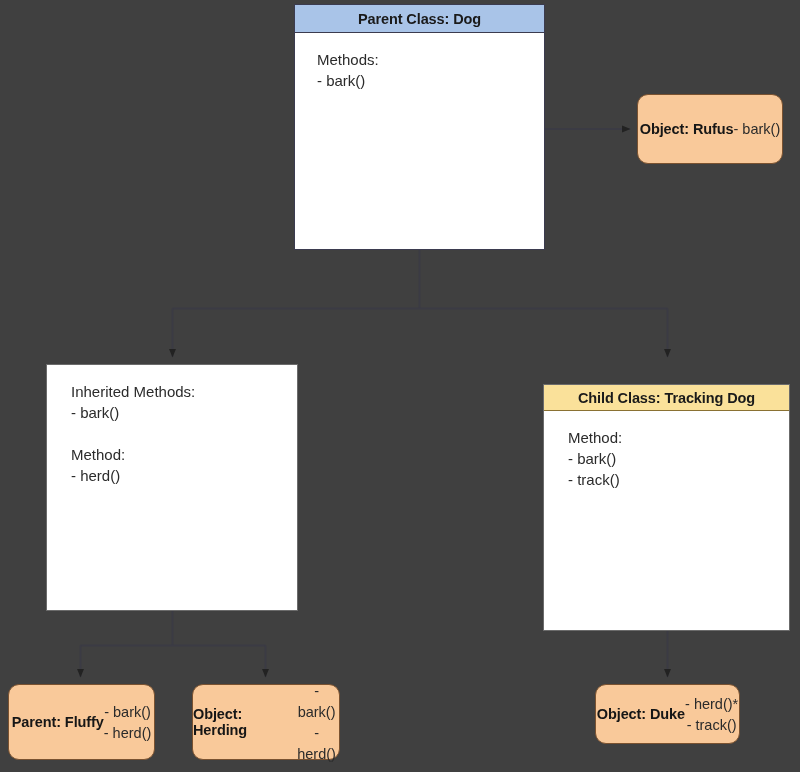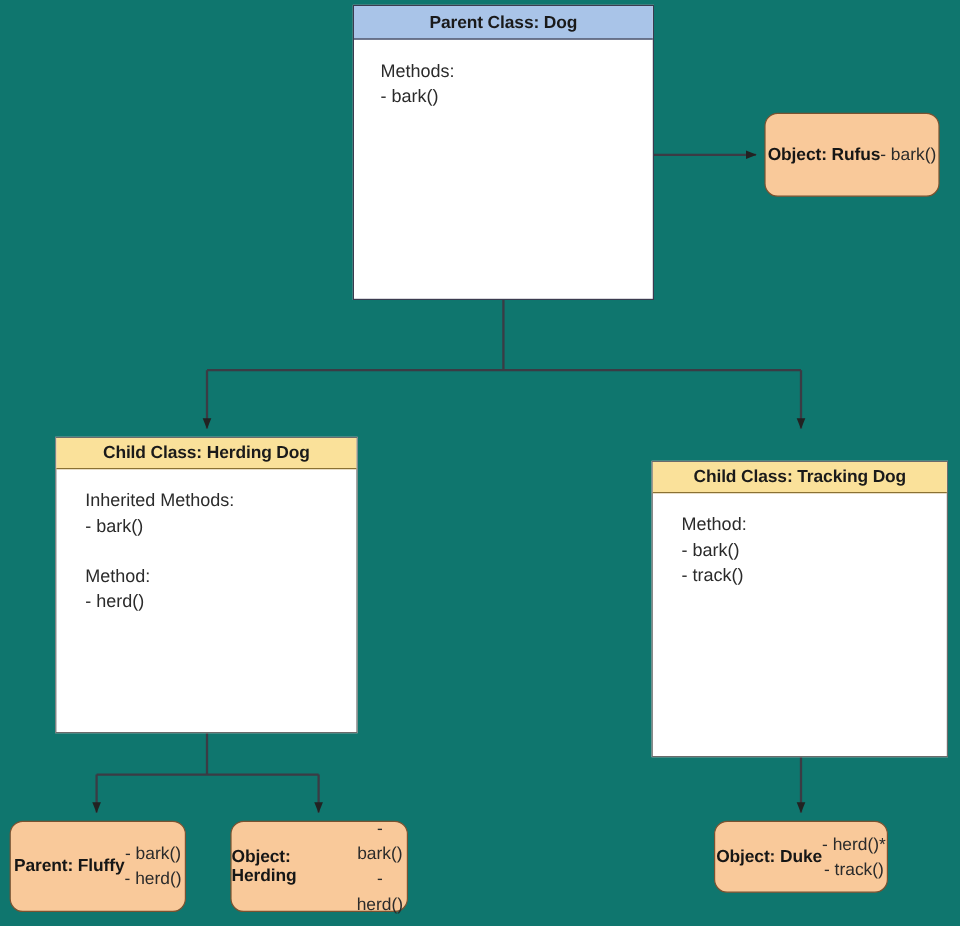"Parent Class: Dog" #canvas { background: #0f766e -> #404040 }
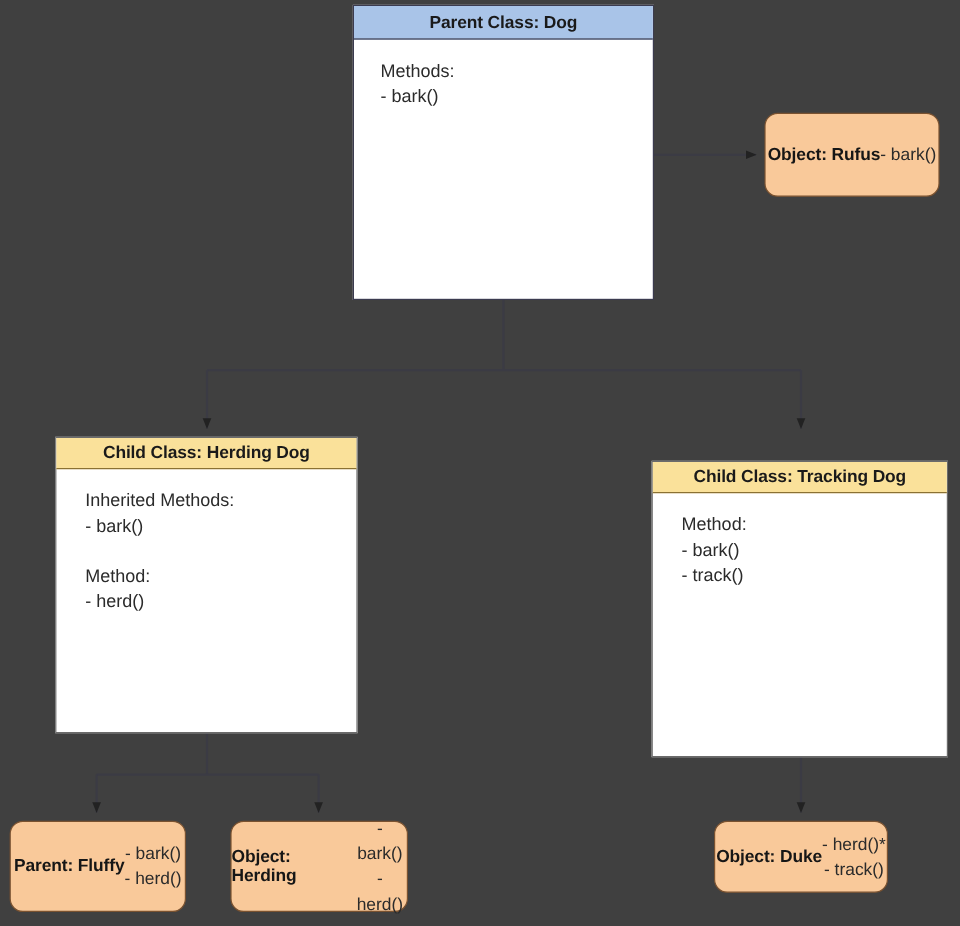"Child Class: Herding Dog" div.class-header { html: <div>Child Class: Herding Dog</div> -> none }
